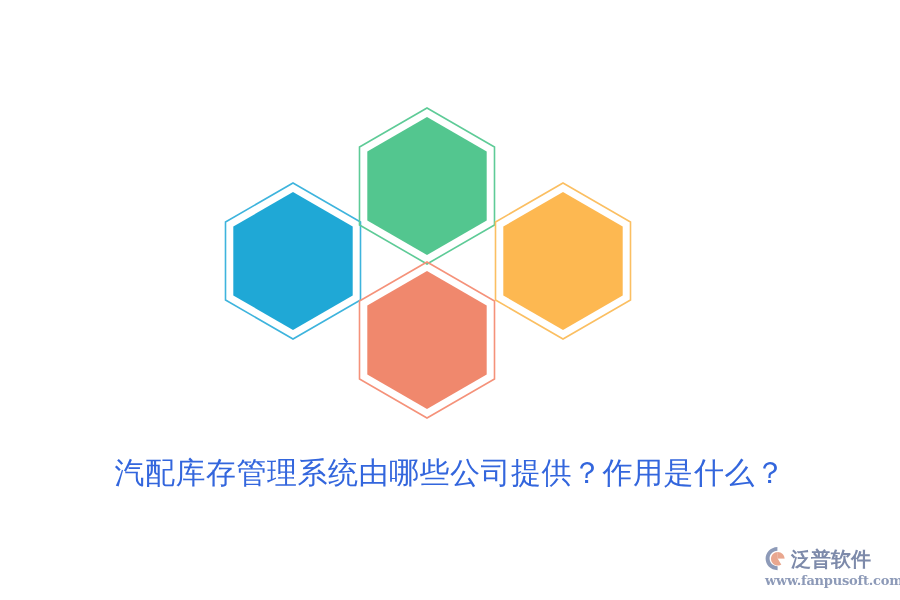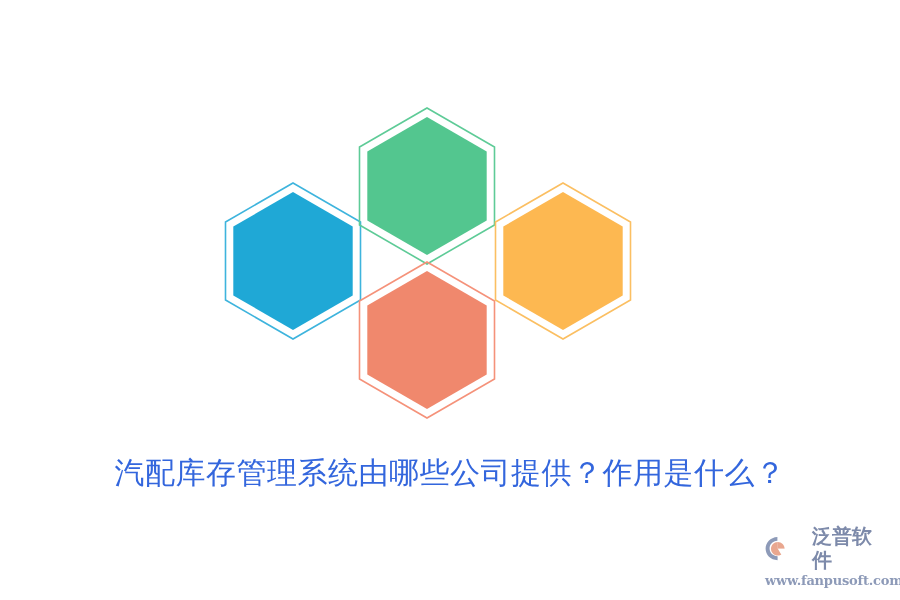"泛普软件" #brand-logo-row { gap: 21px -> 0 }
